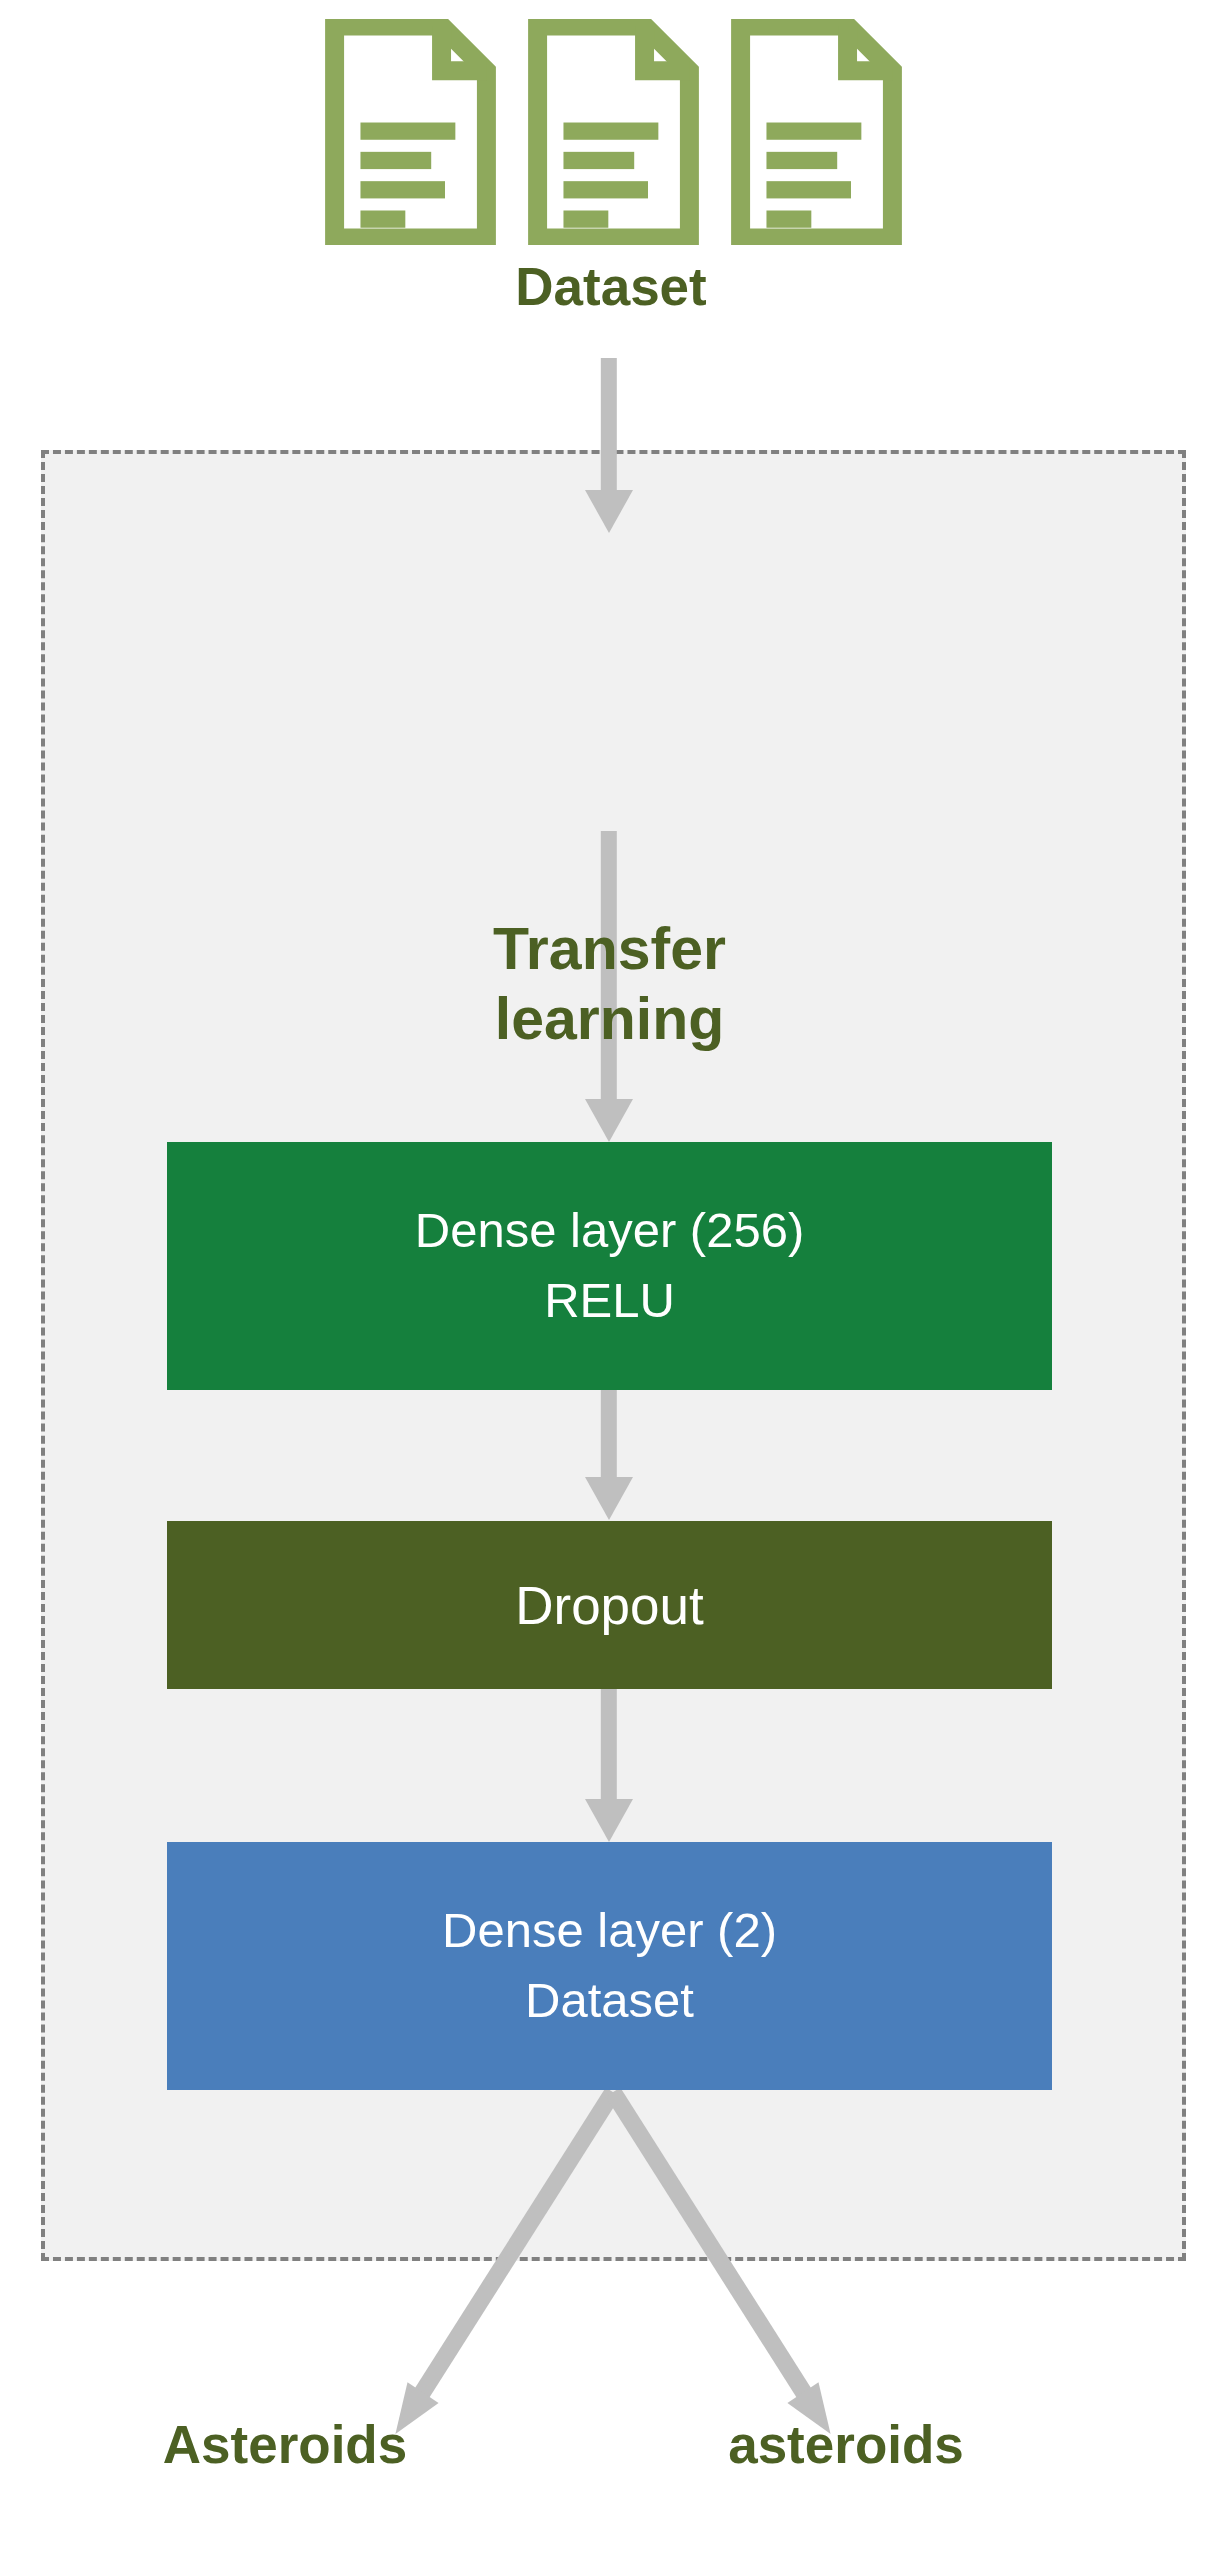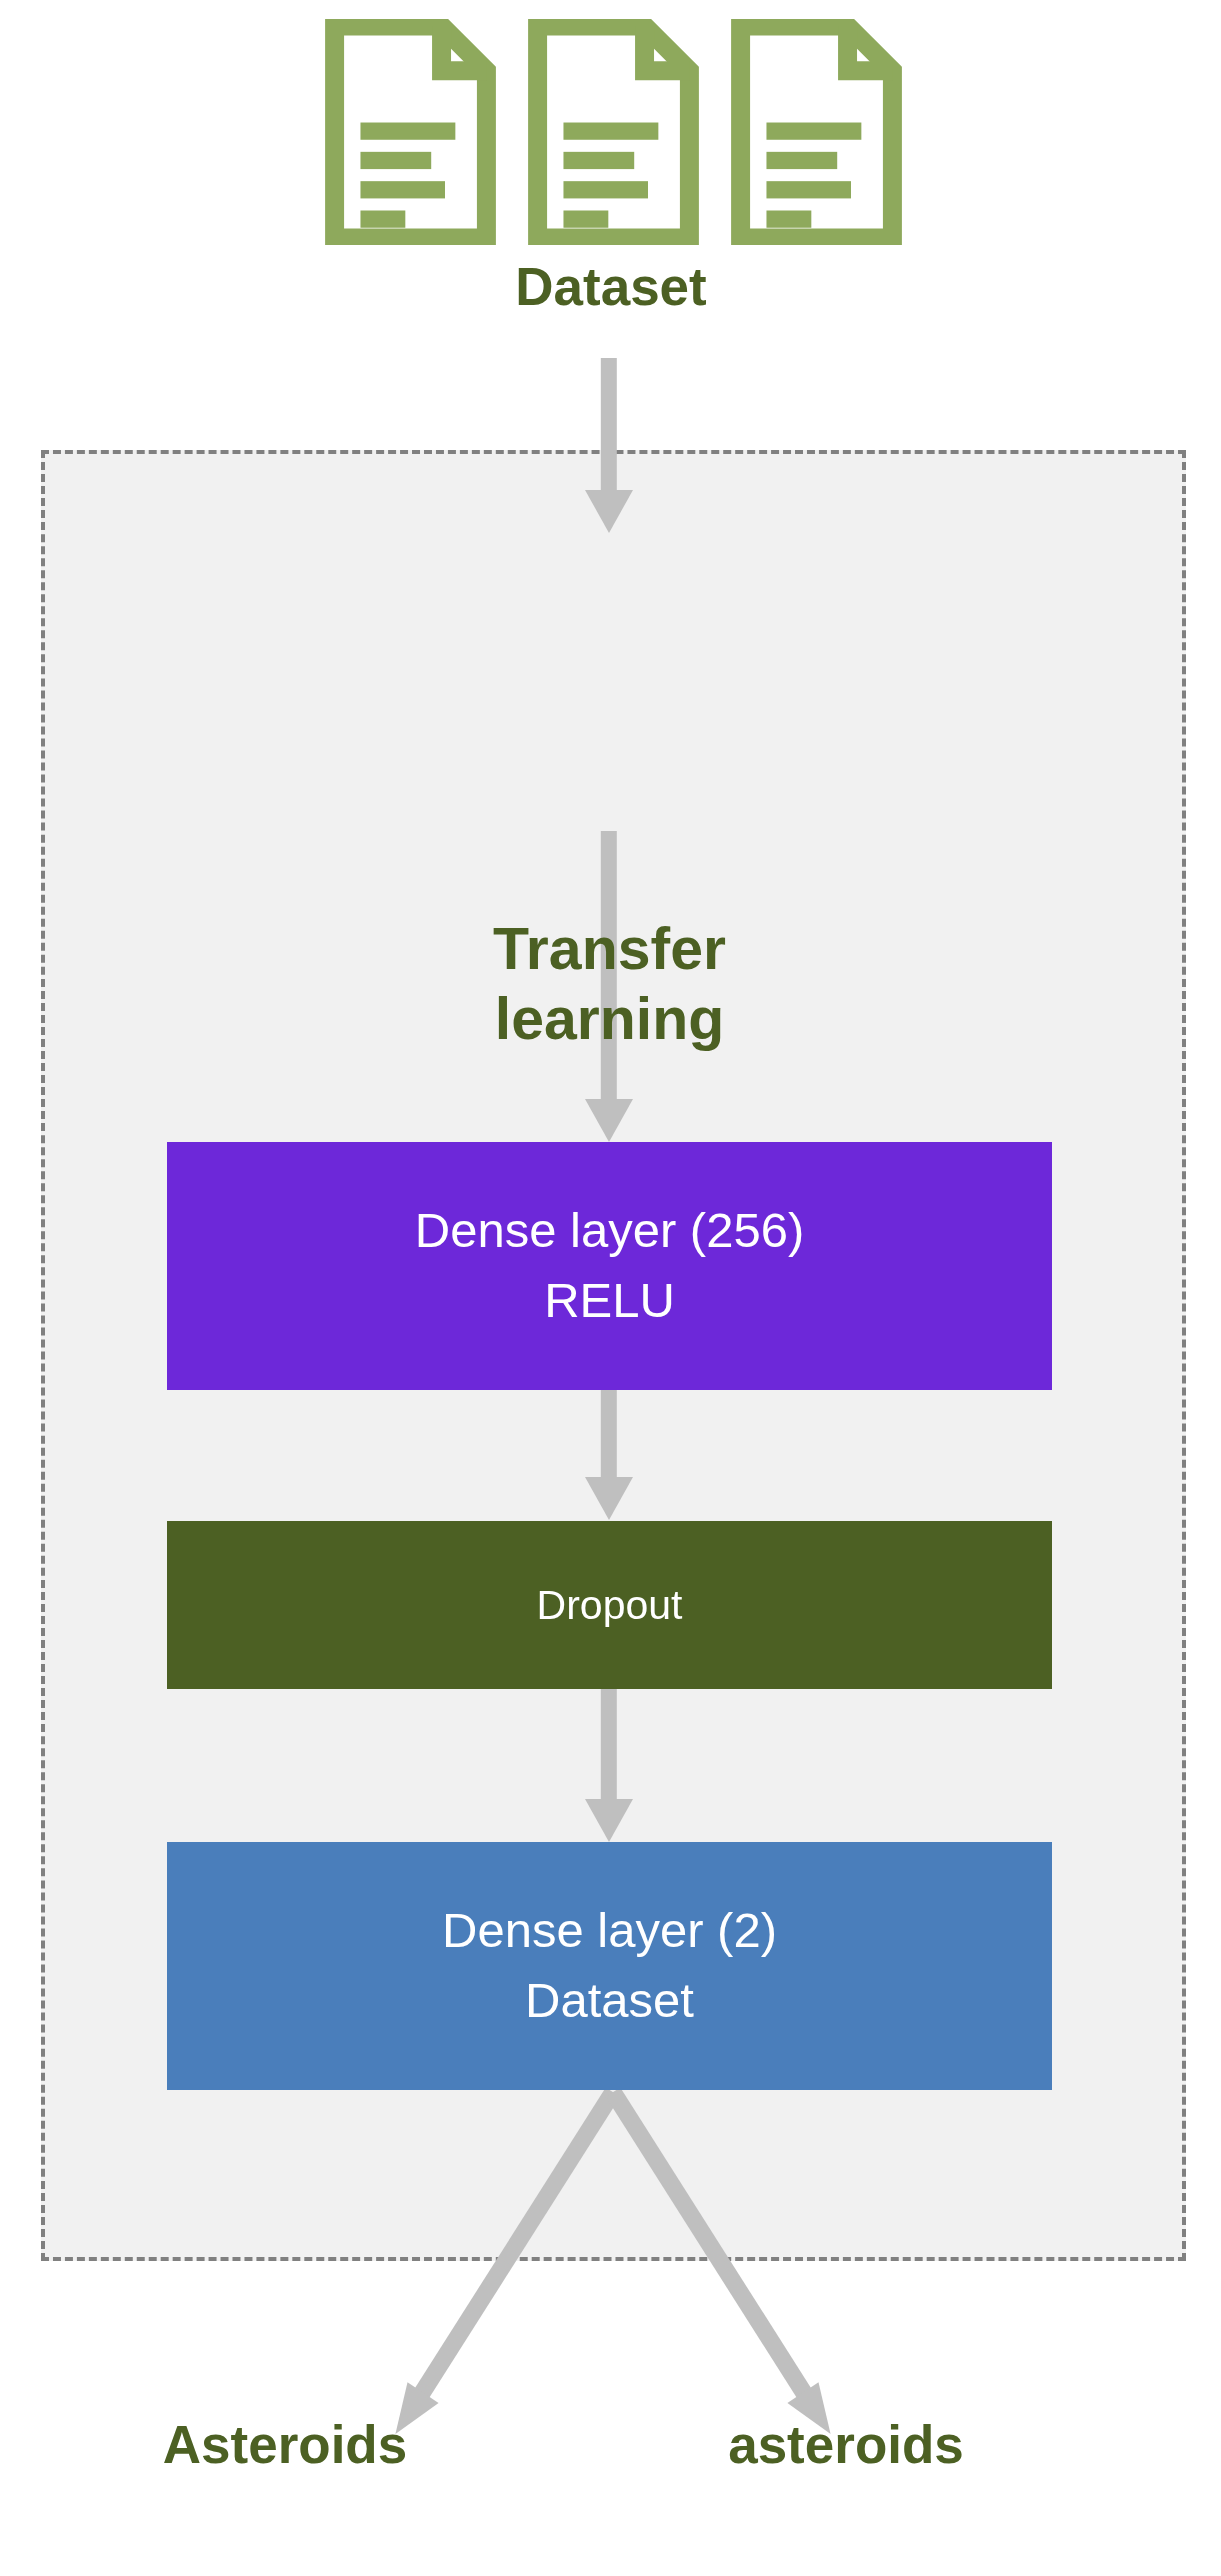"Dense layer (256)" #block-dense256 { background: #6d28d9 -> #15803d }
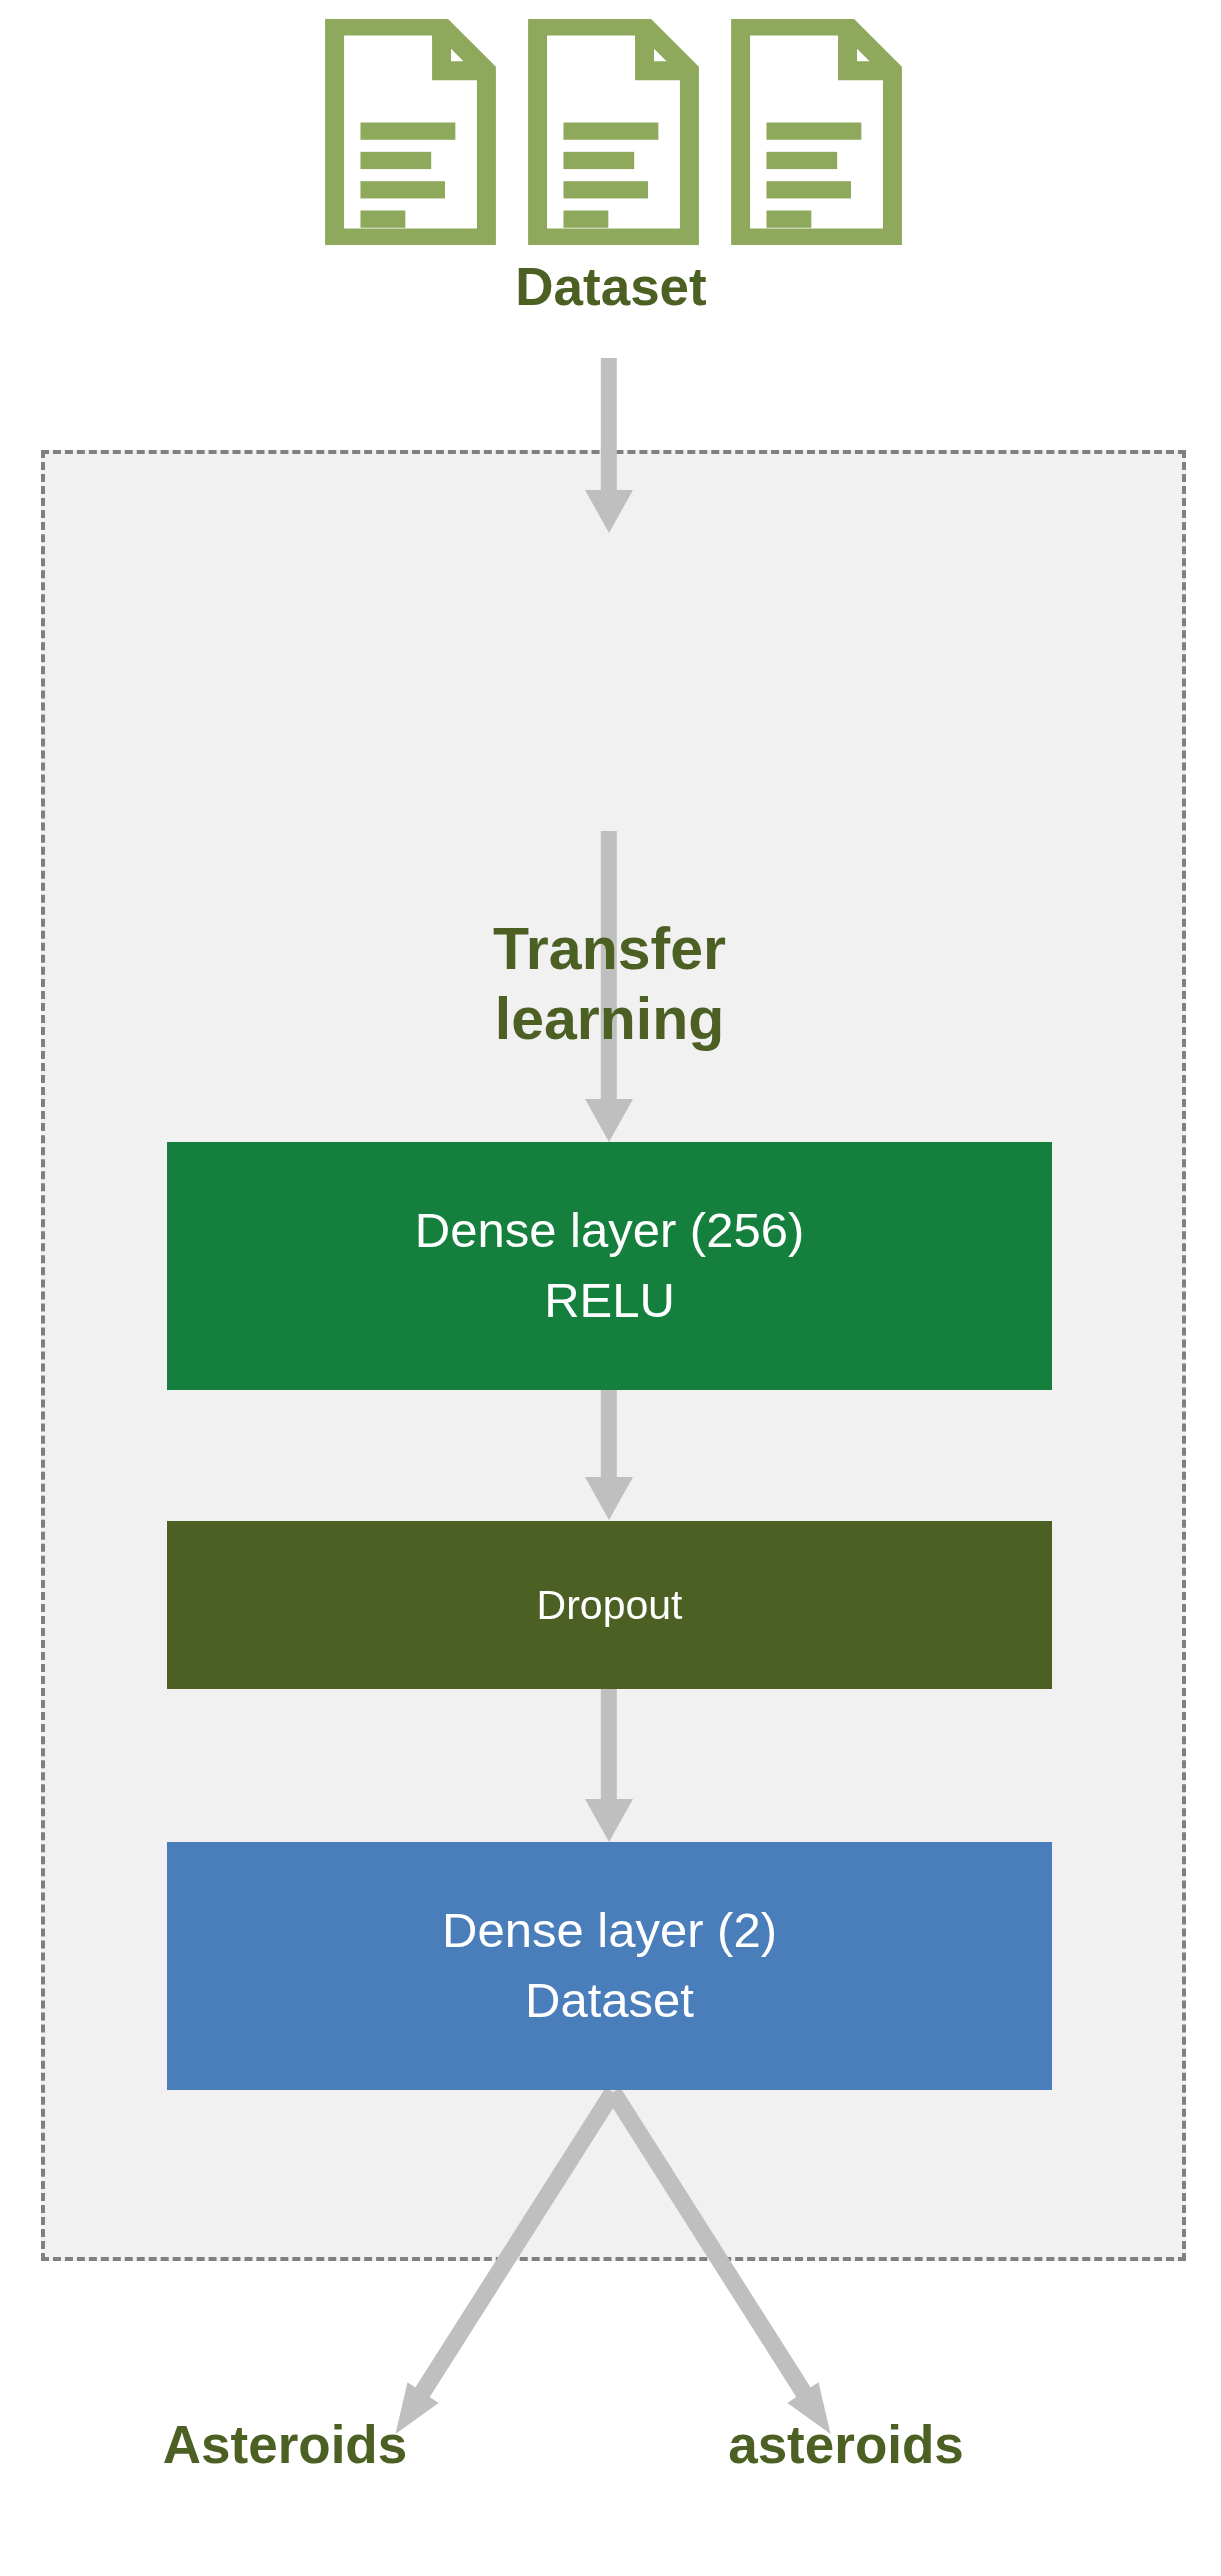"Dropout" #block-dropout { font-size: 41px -> 53px }
